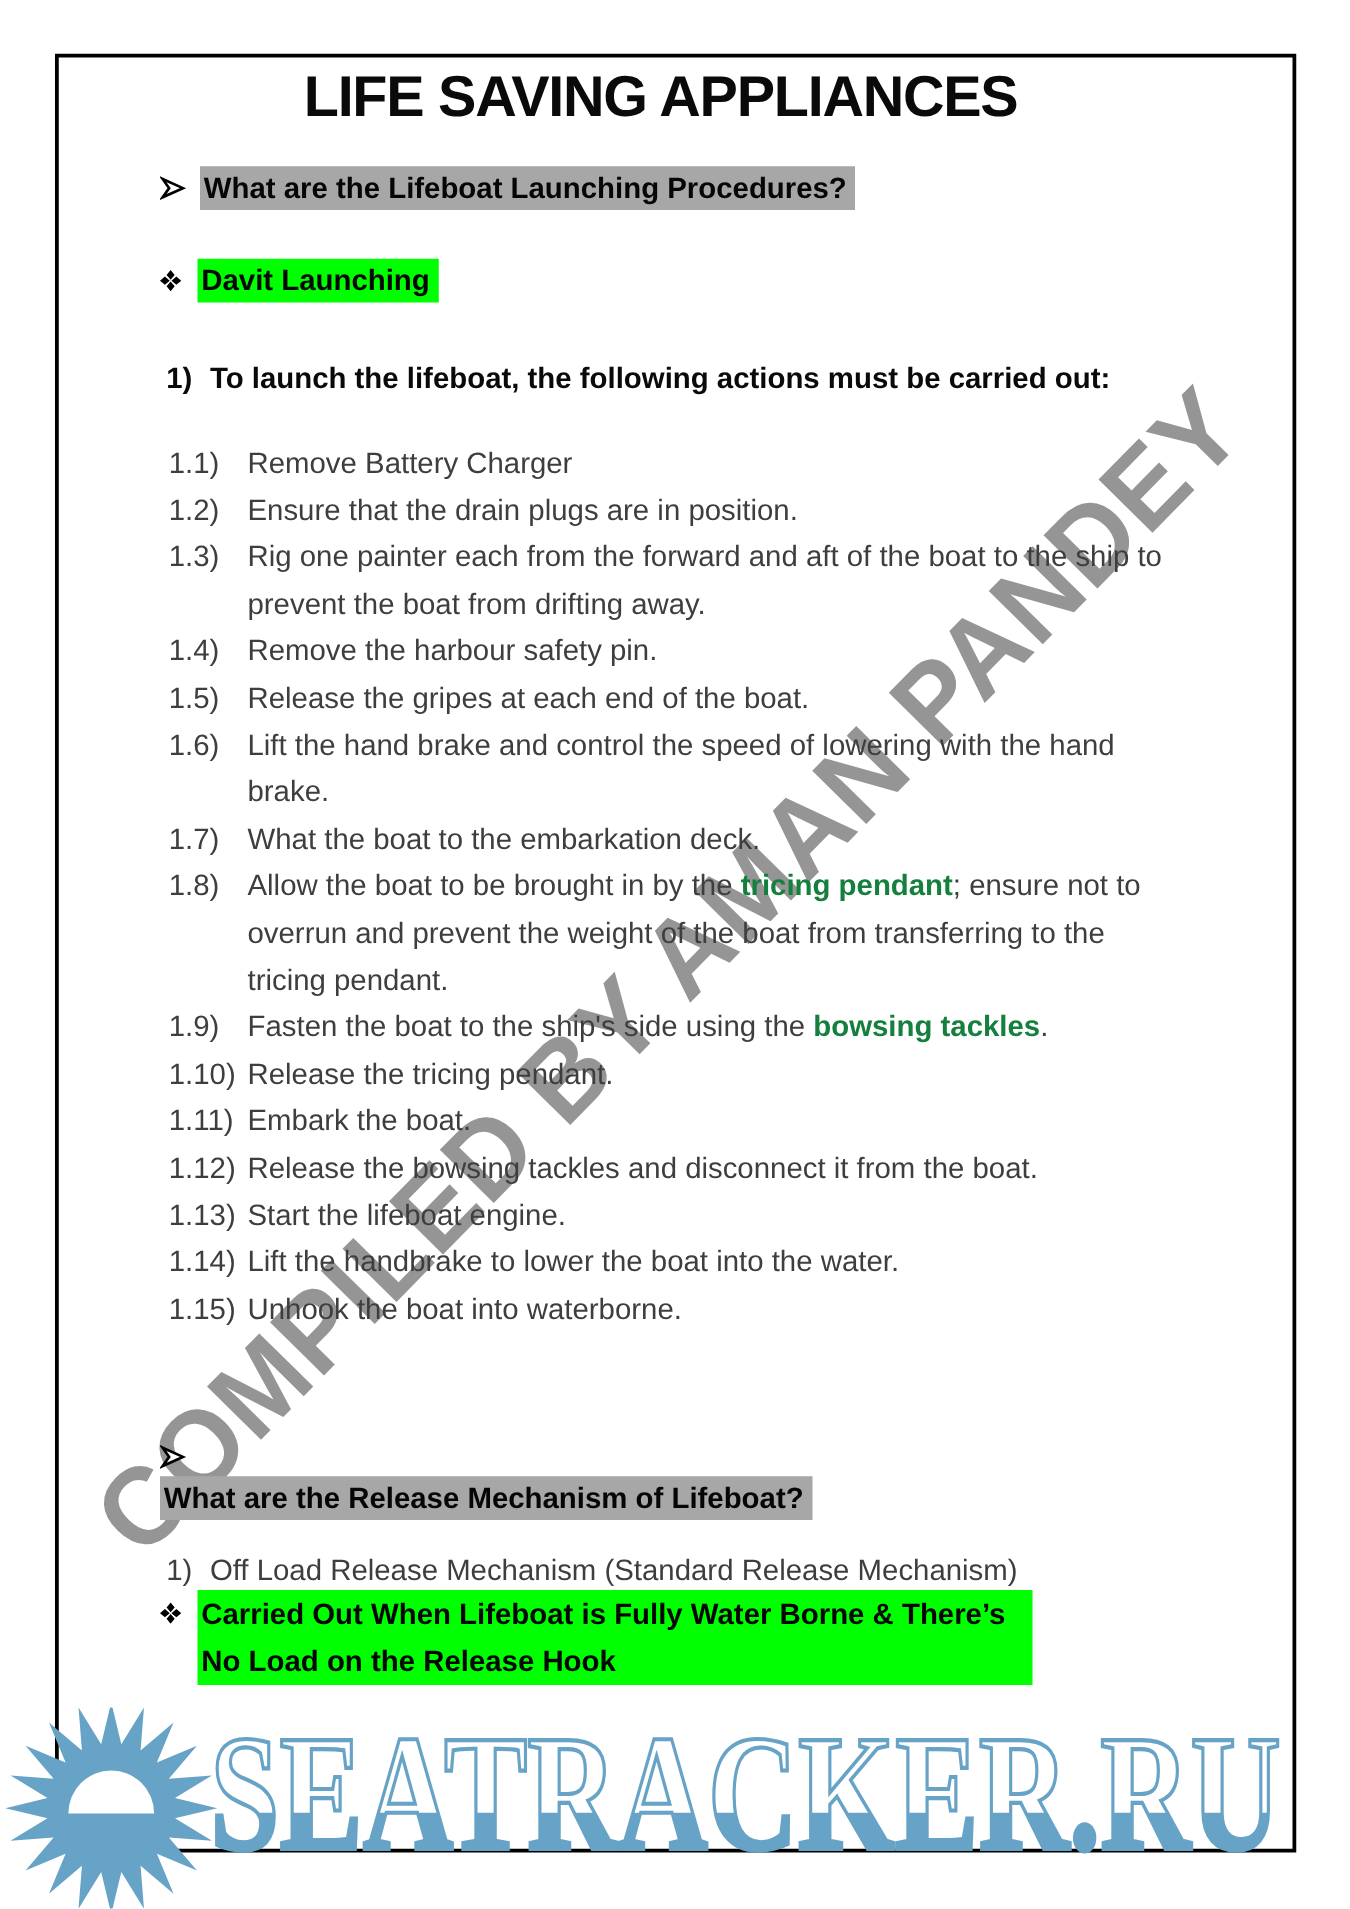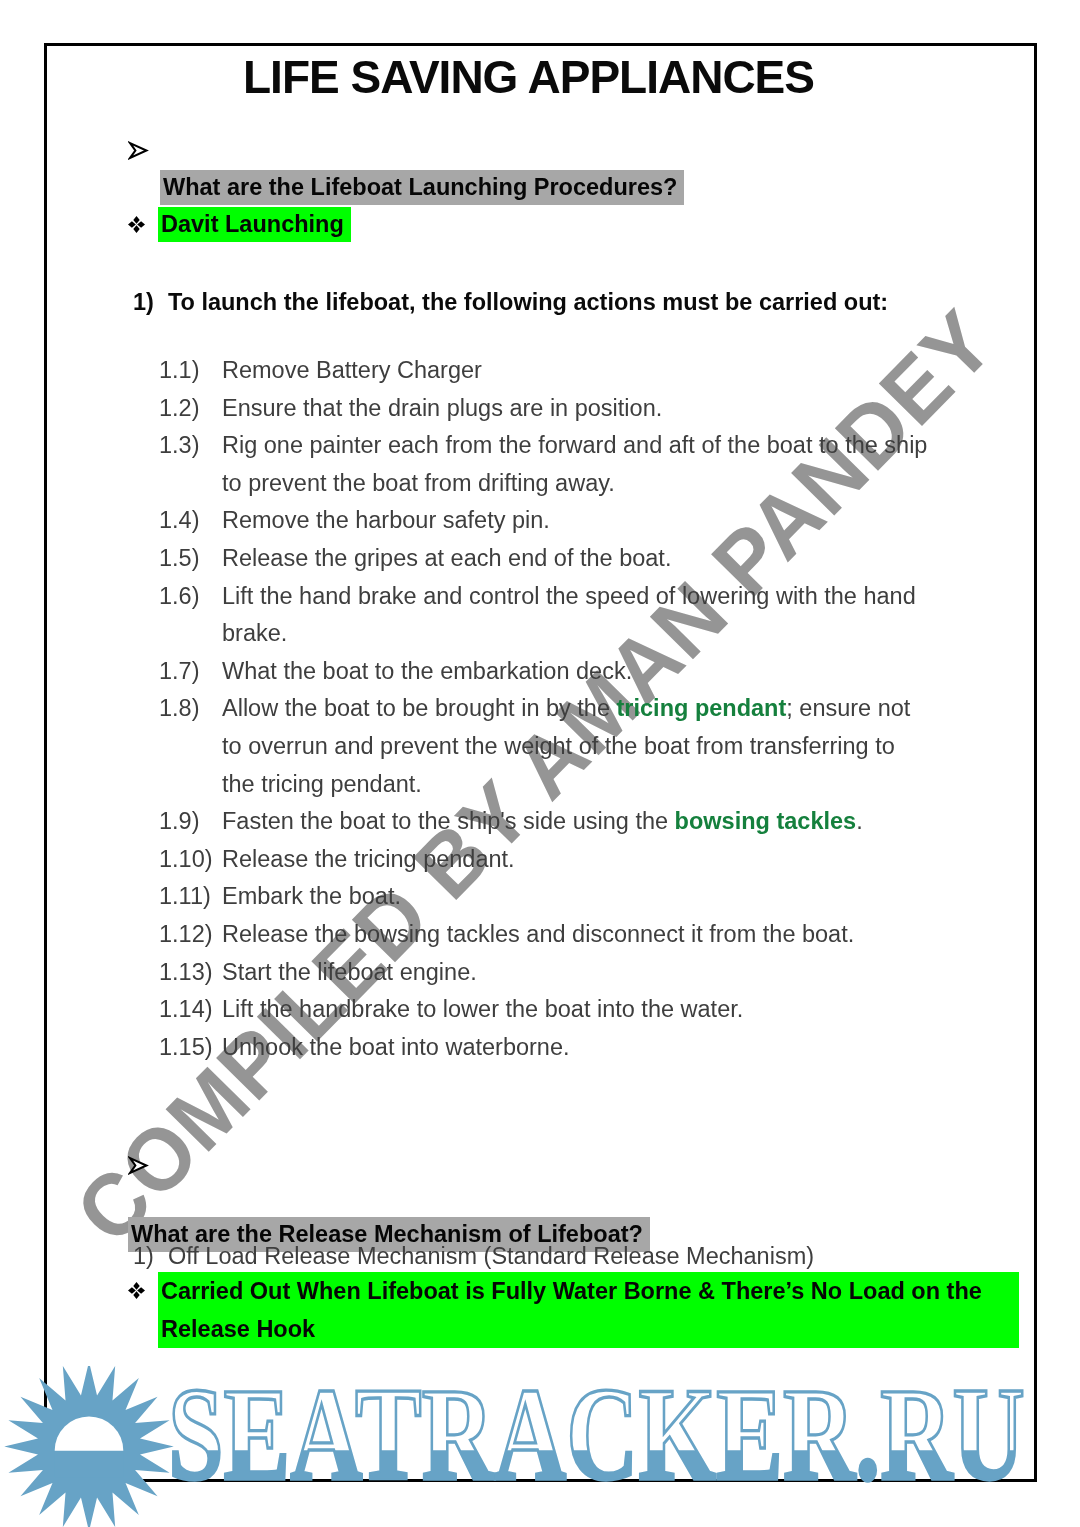"What are the Lifeboat Launching" .hl.gray { margin-top: 37px -> none }
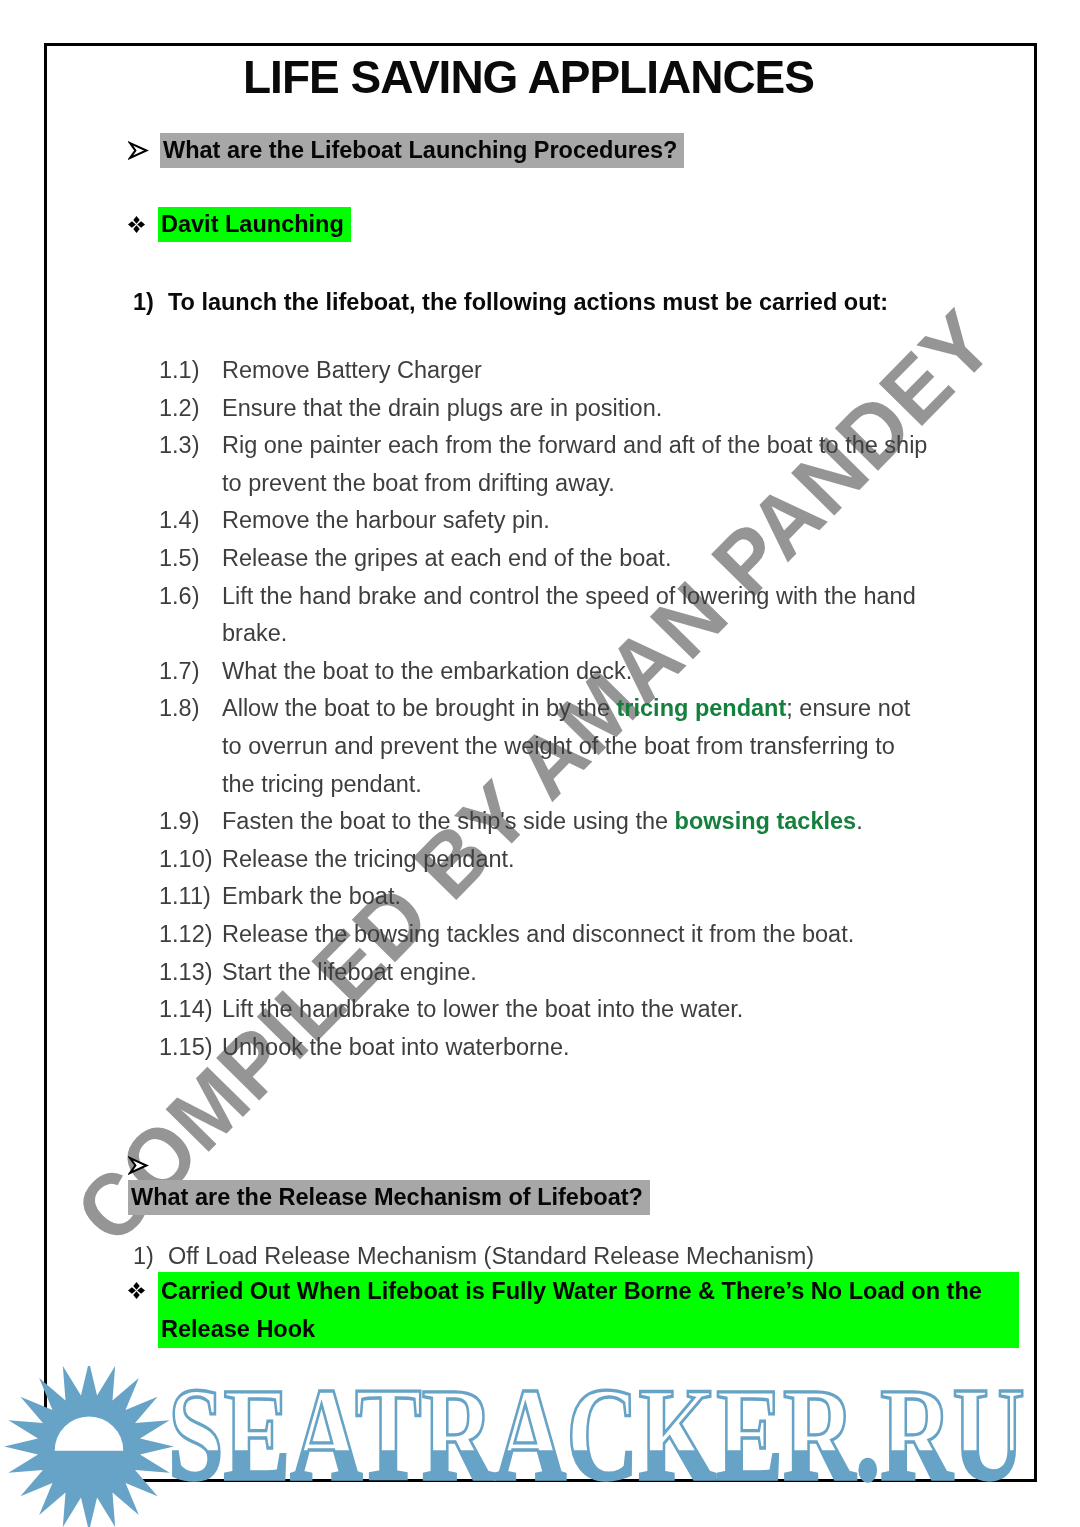"1.1)" .step { margin-left: 24px -> none }
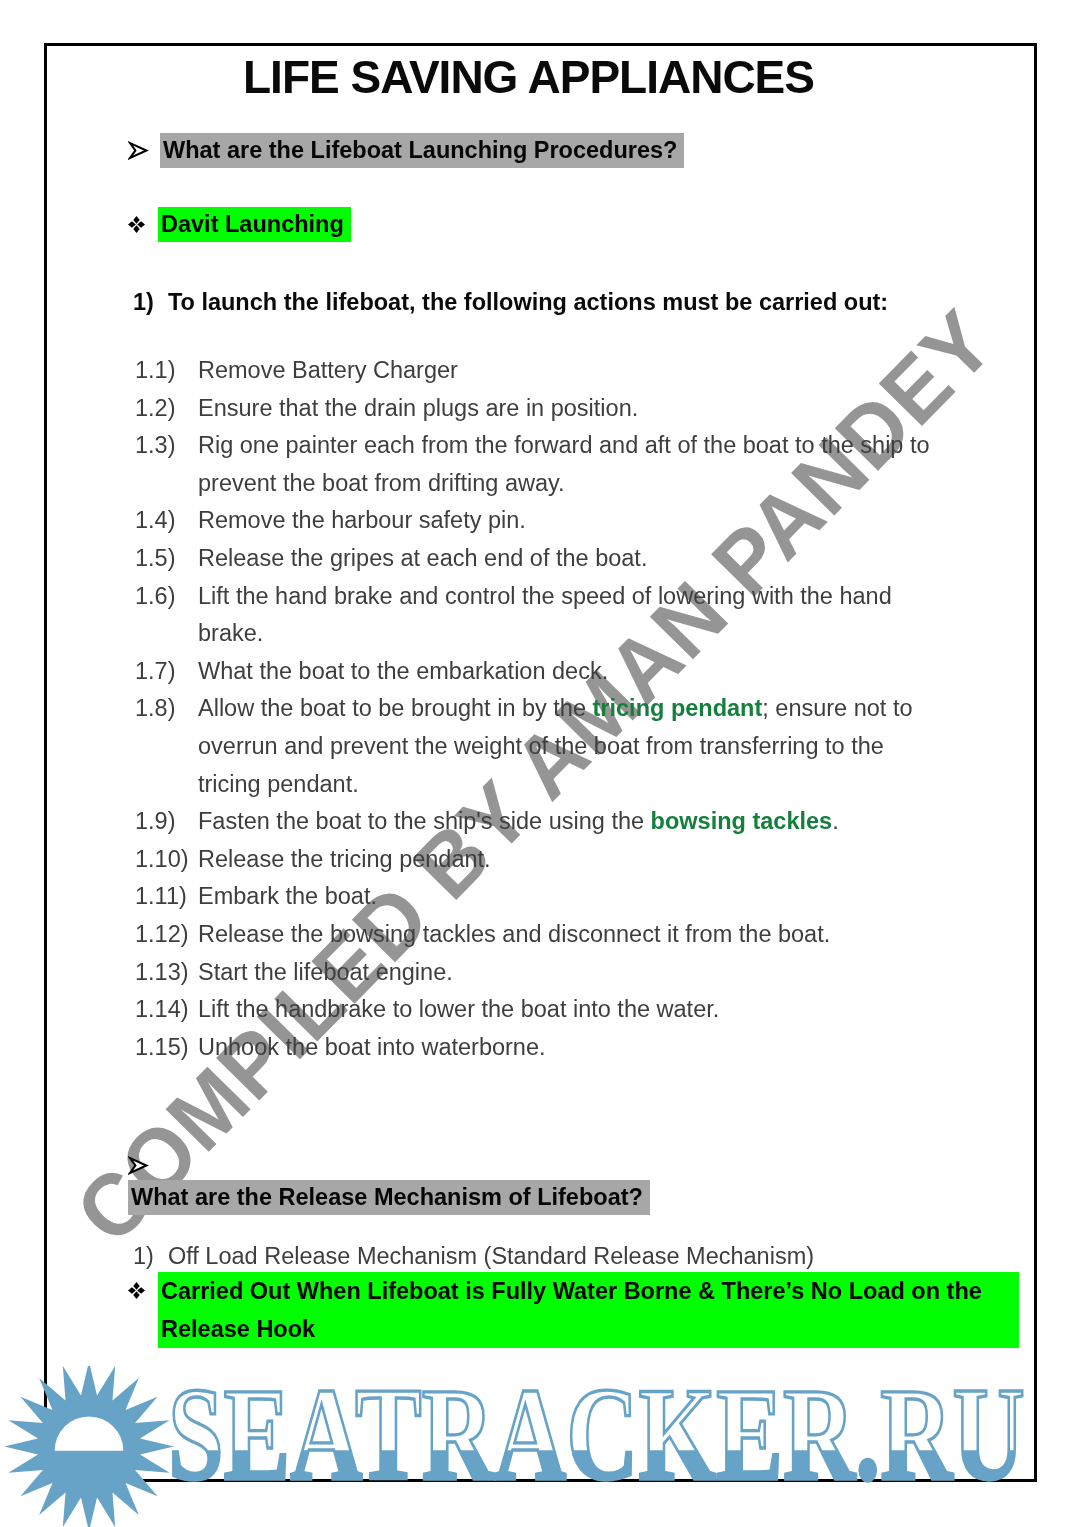"Carried Out When Lifeboat is" .carried-text { width: 861px -> 668px }
